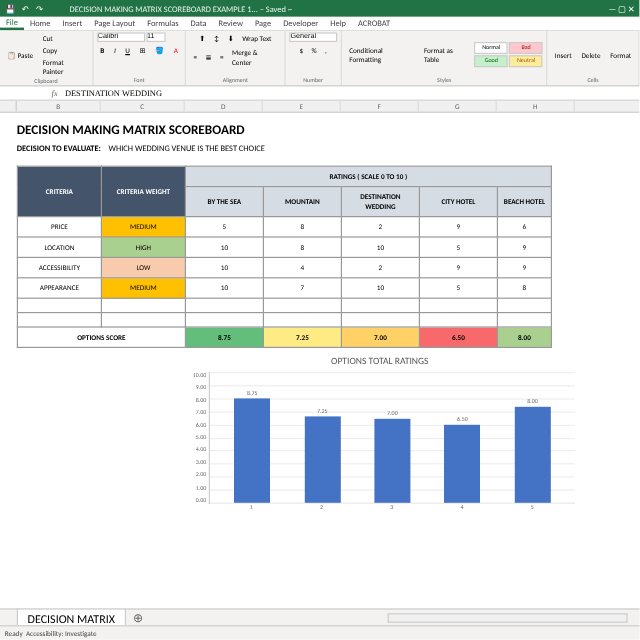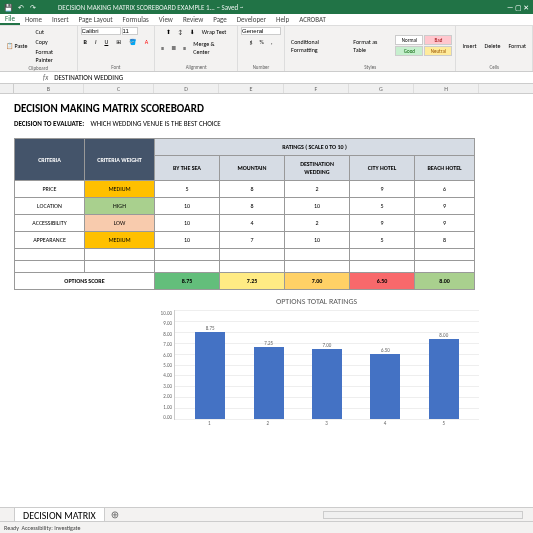"View" div.tab { text: View -> Data }
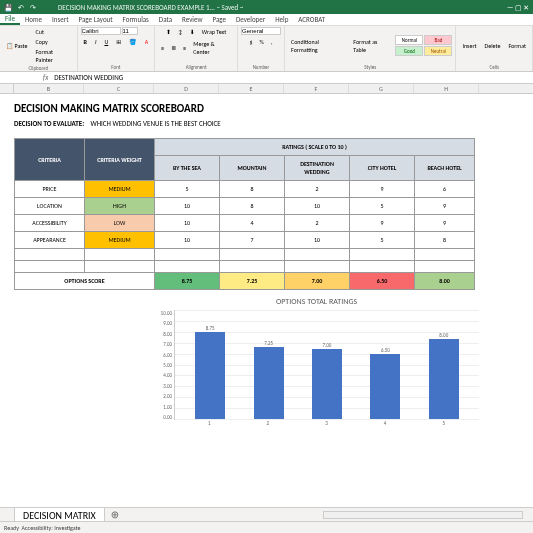"fx" .formula-bar { font-family: none -> Liberation Serif, serif }
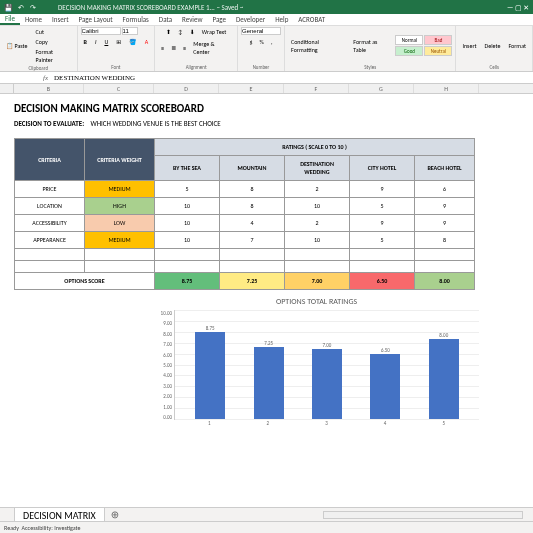"BEACH HOTEL" td.hdr-blue { width: 60px -> 45px }
